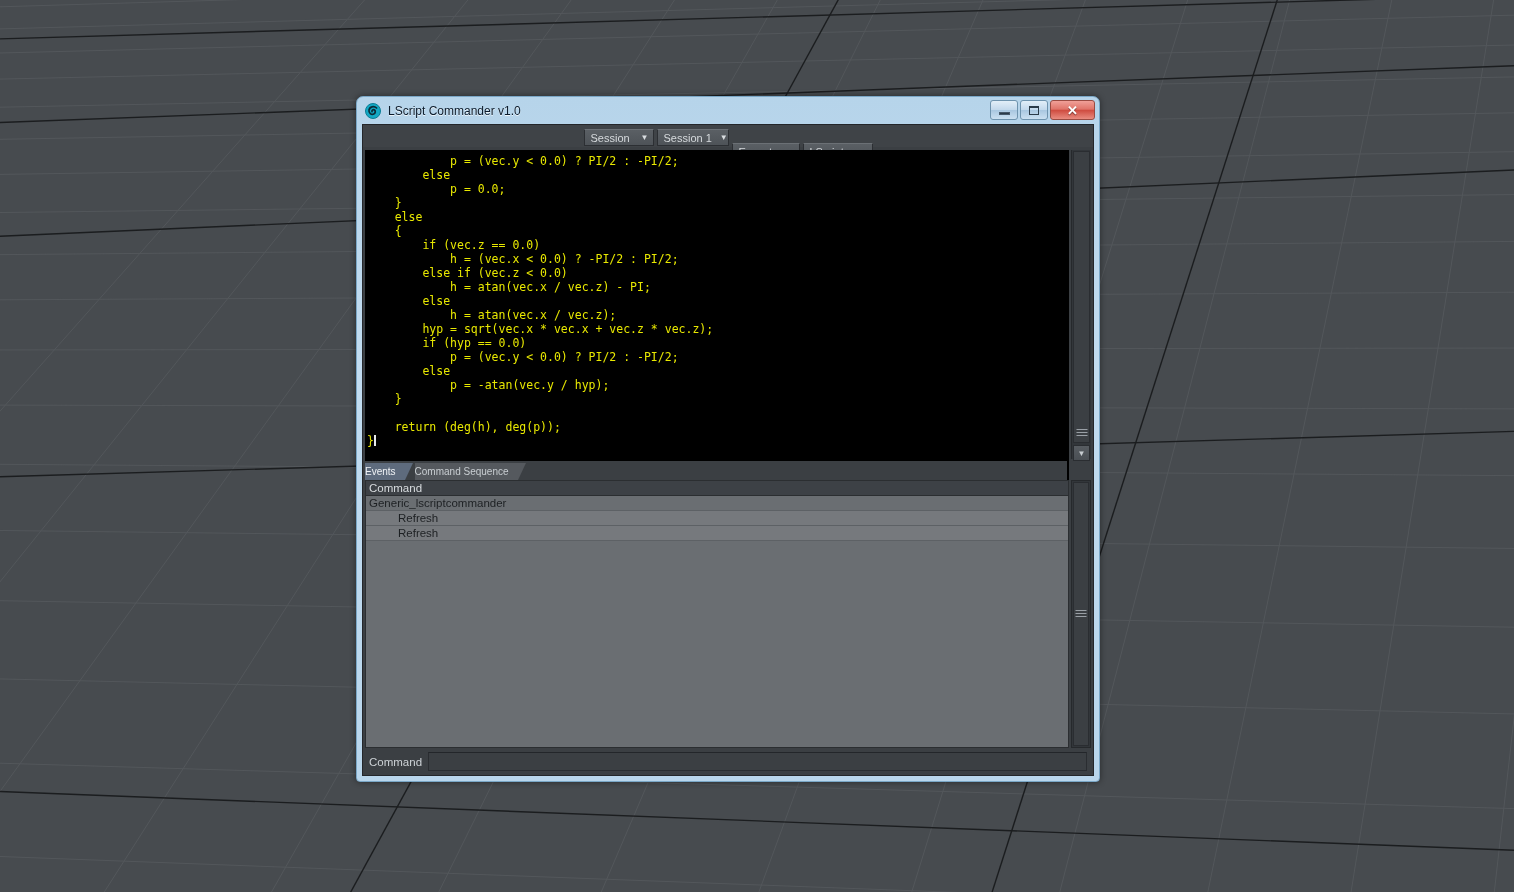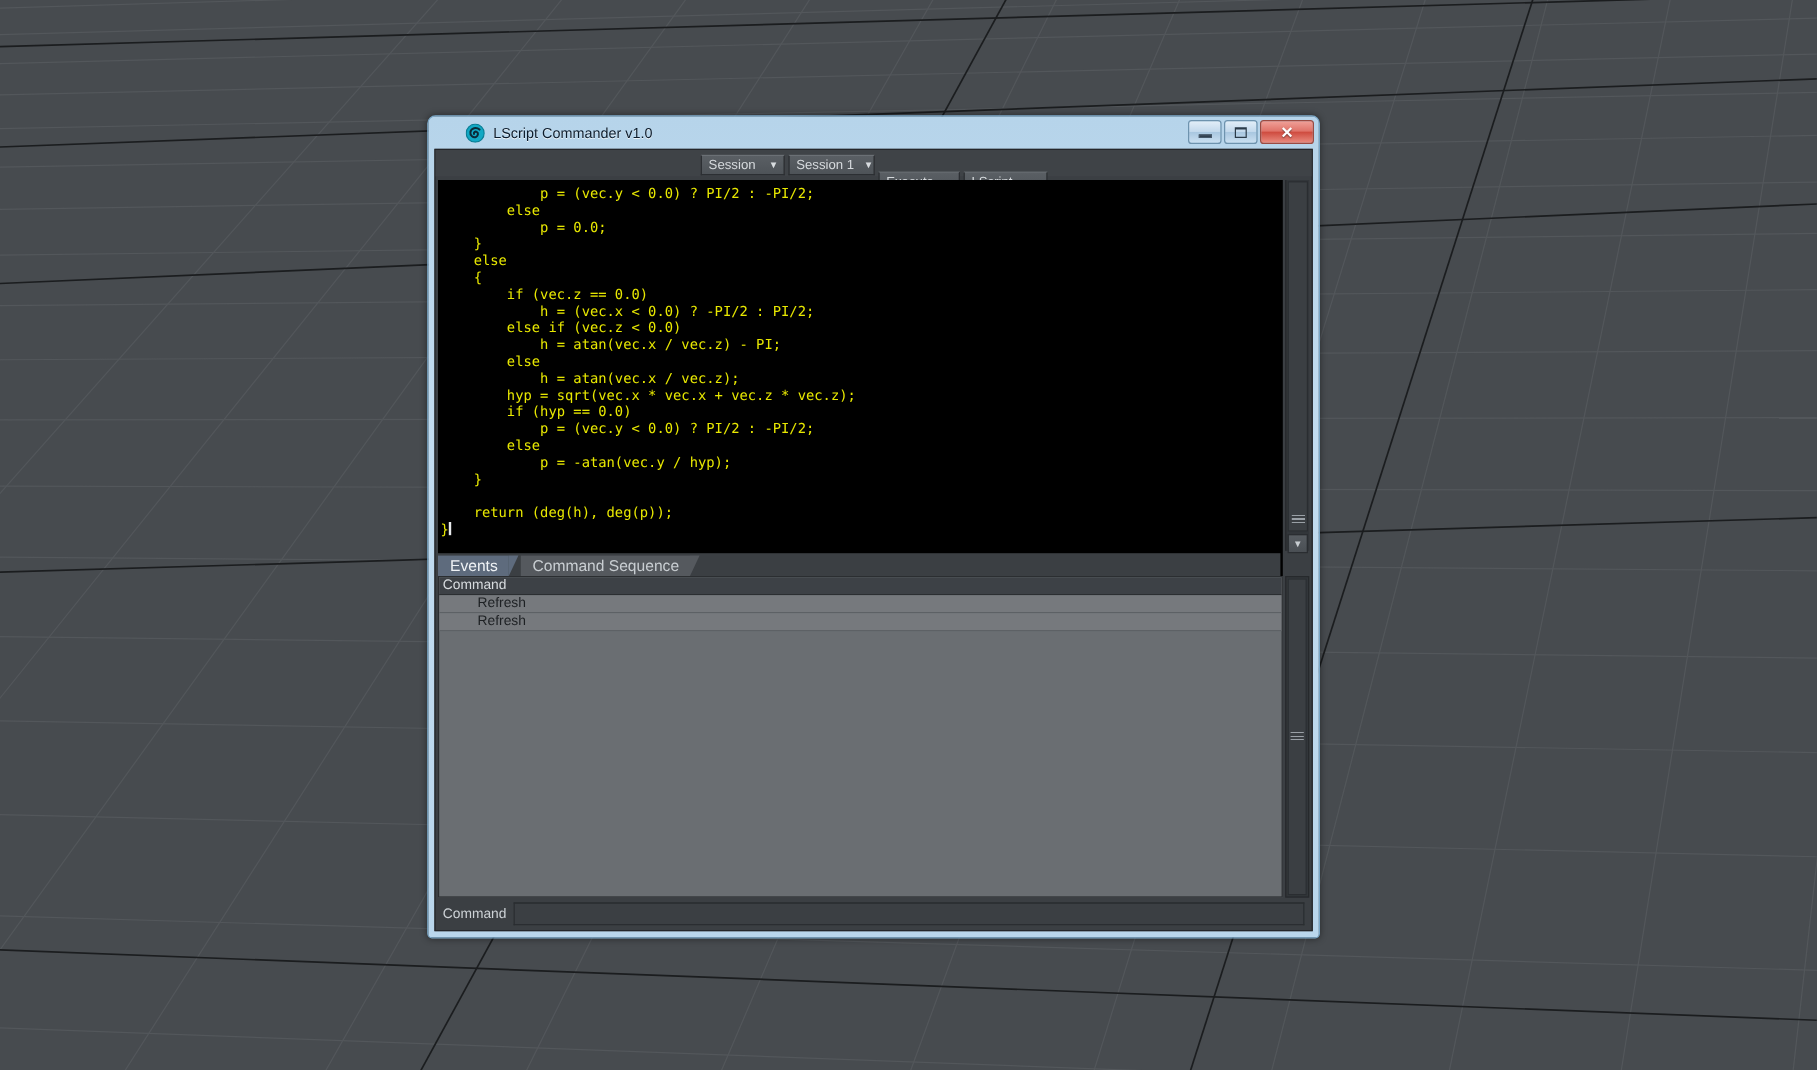"LScript Commander v1.0" #titlebar { margin-left: 23px -> none }
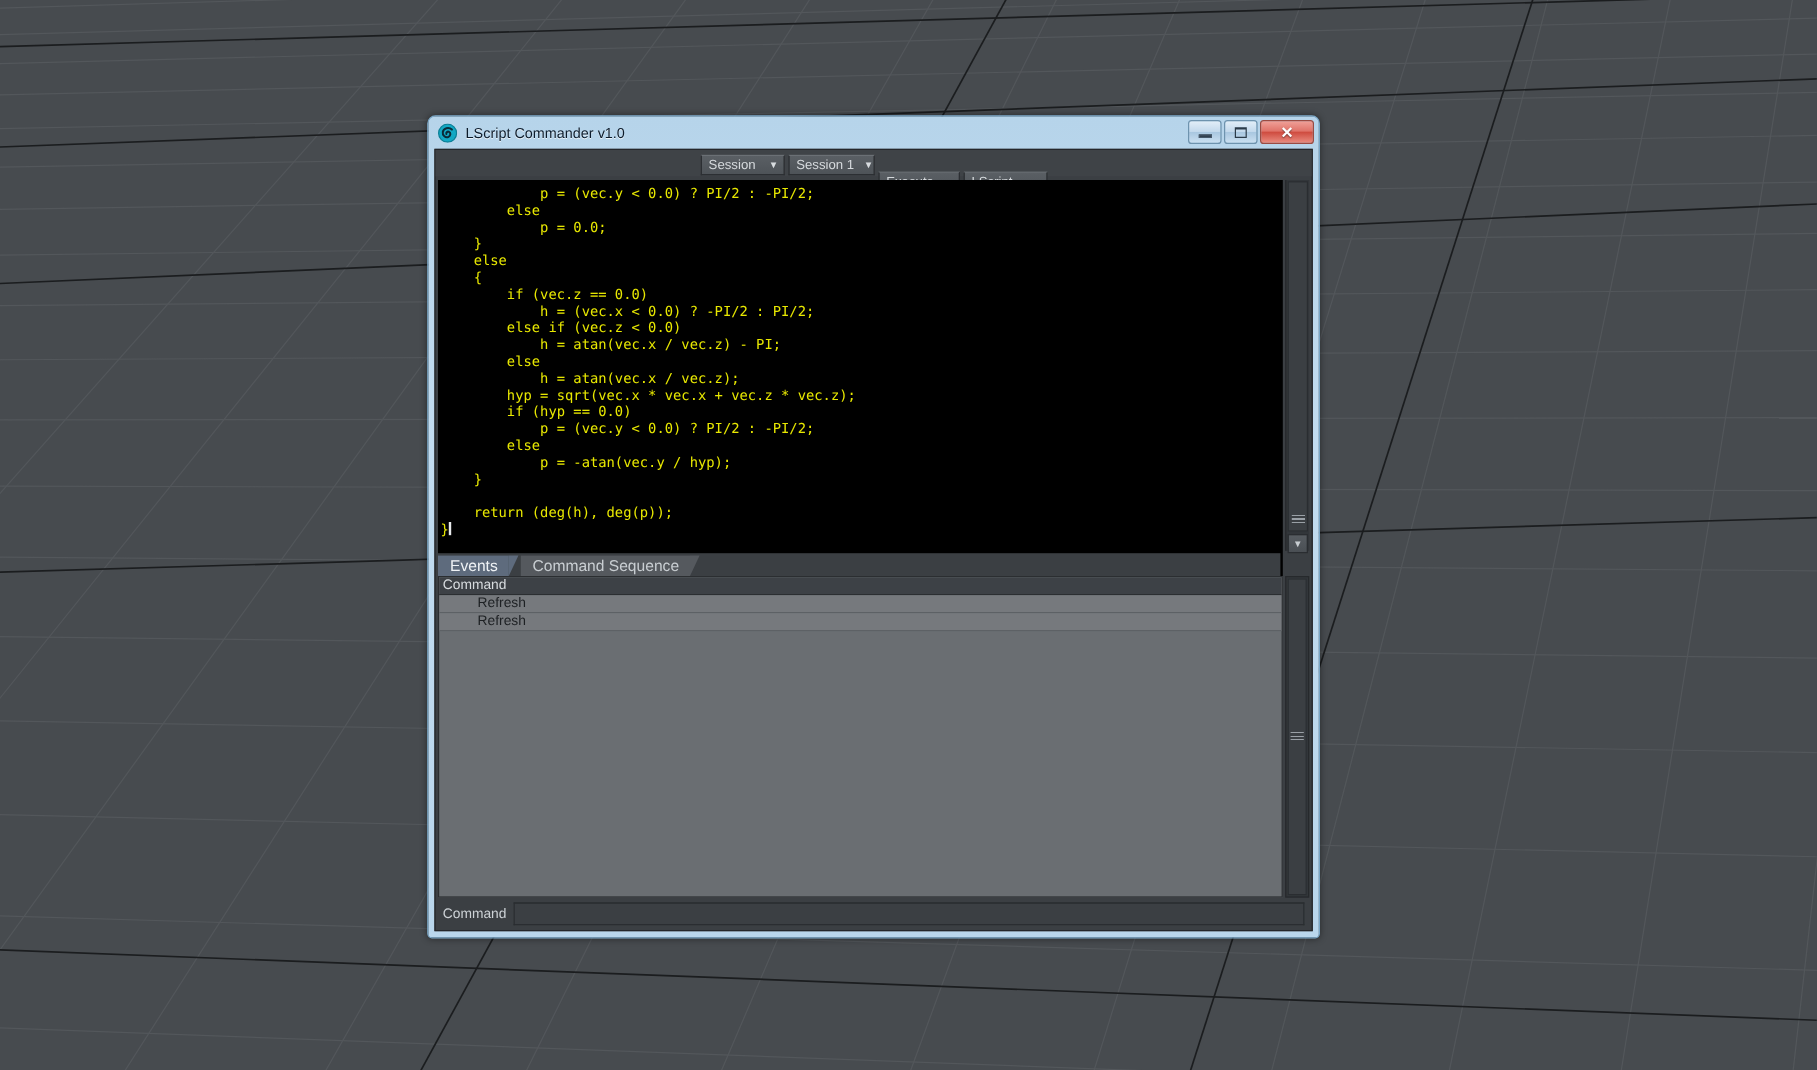"Events" .tab { font-size: 13px -> 10px; padding: 0 9px 0 10px -> 0 9px 0 0 }
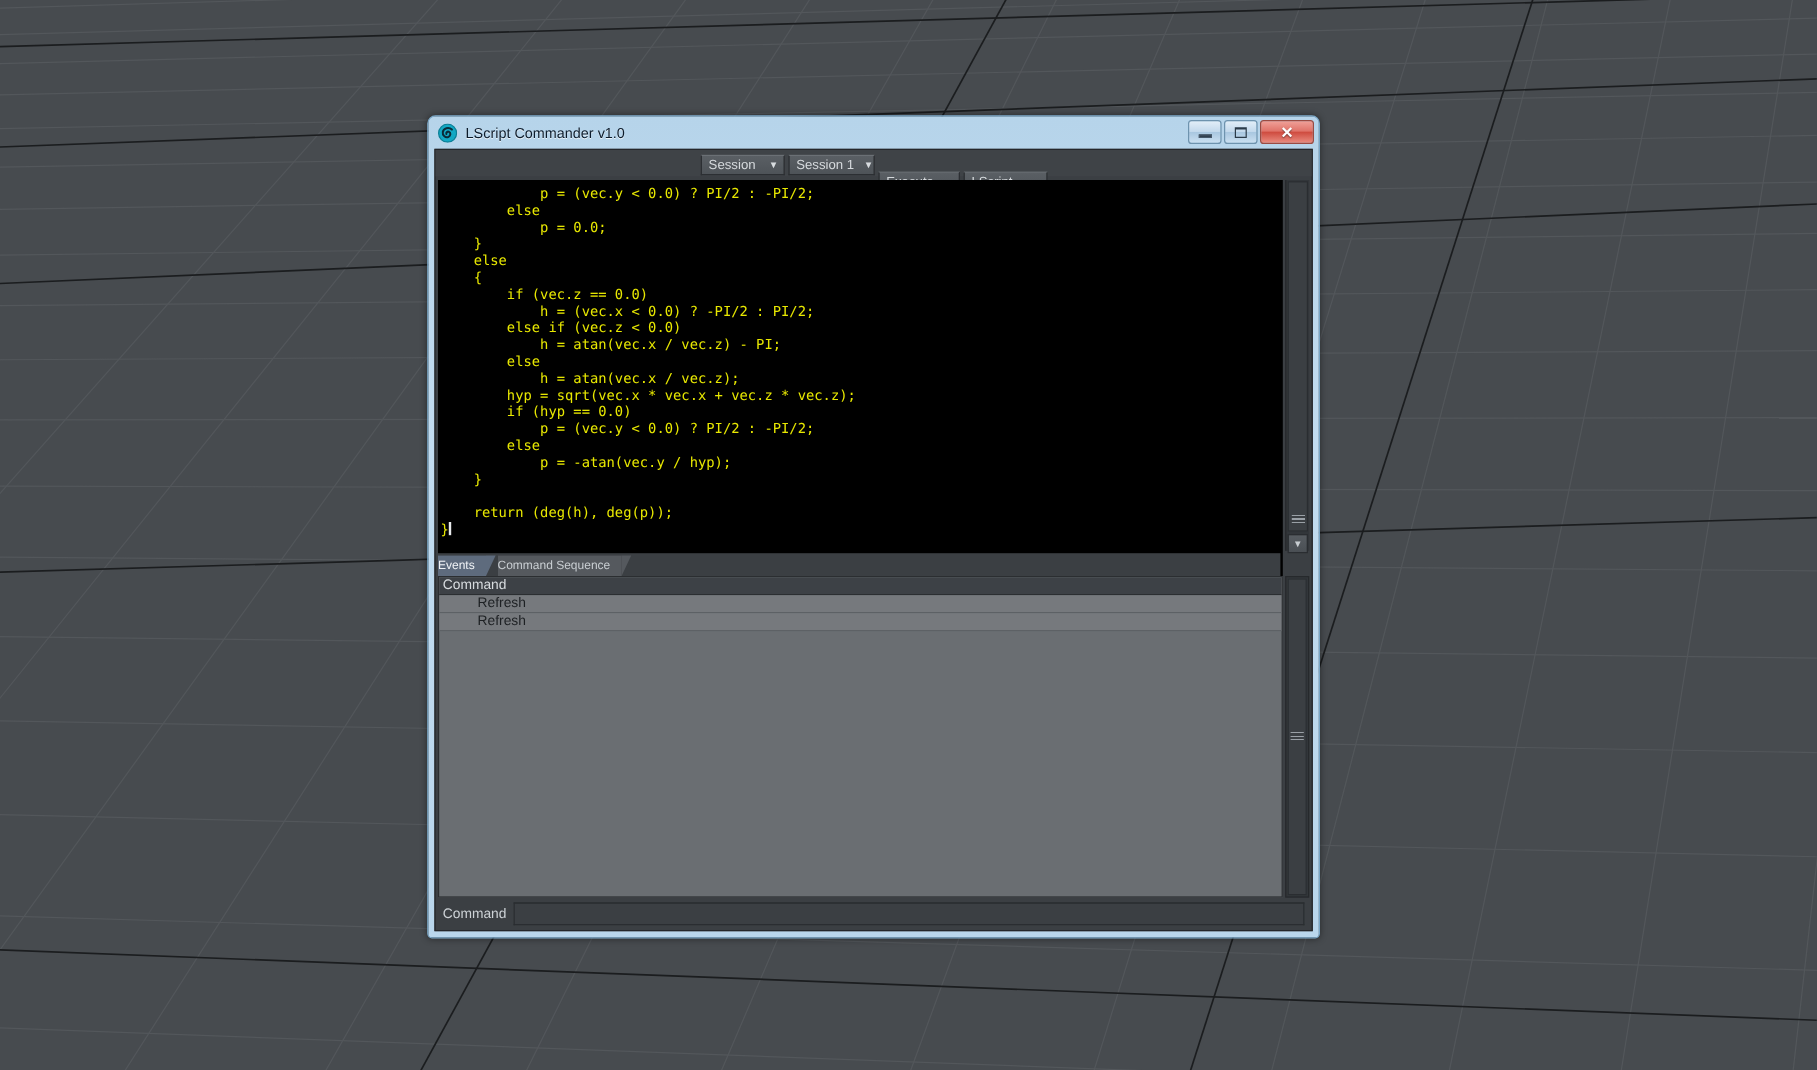"Generic_lscriptcommander" div.list-row { html: none -> <div> <span>Generic_lscriptcommander</span> </div> }
